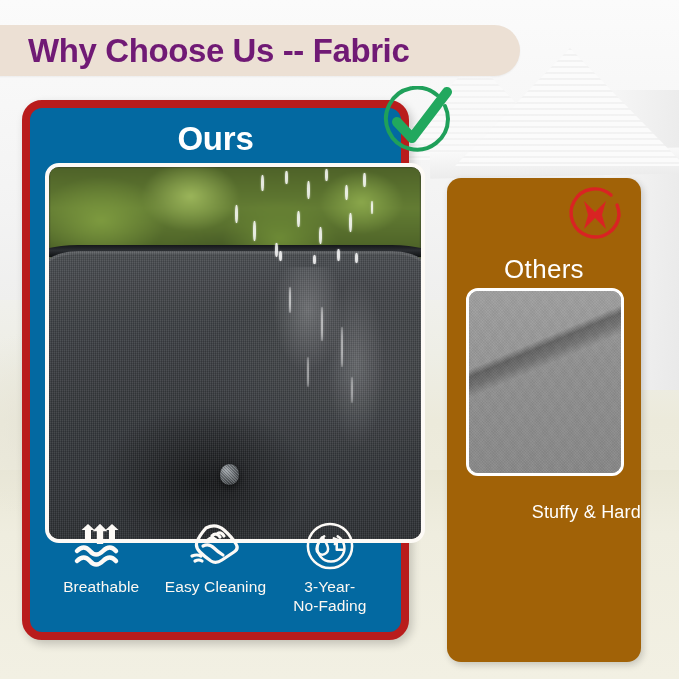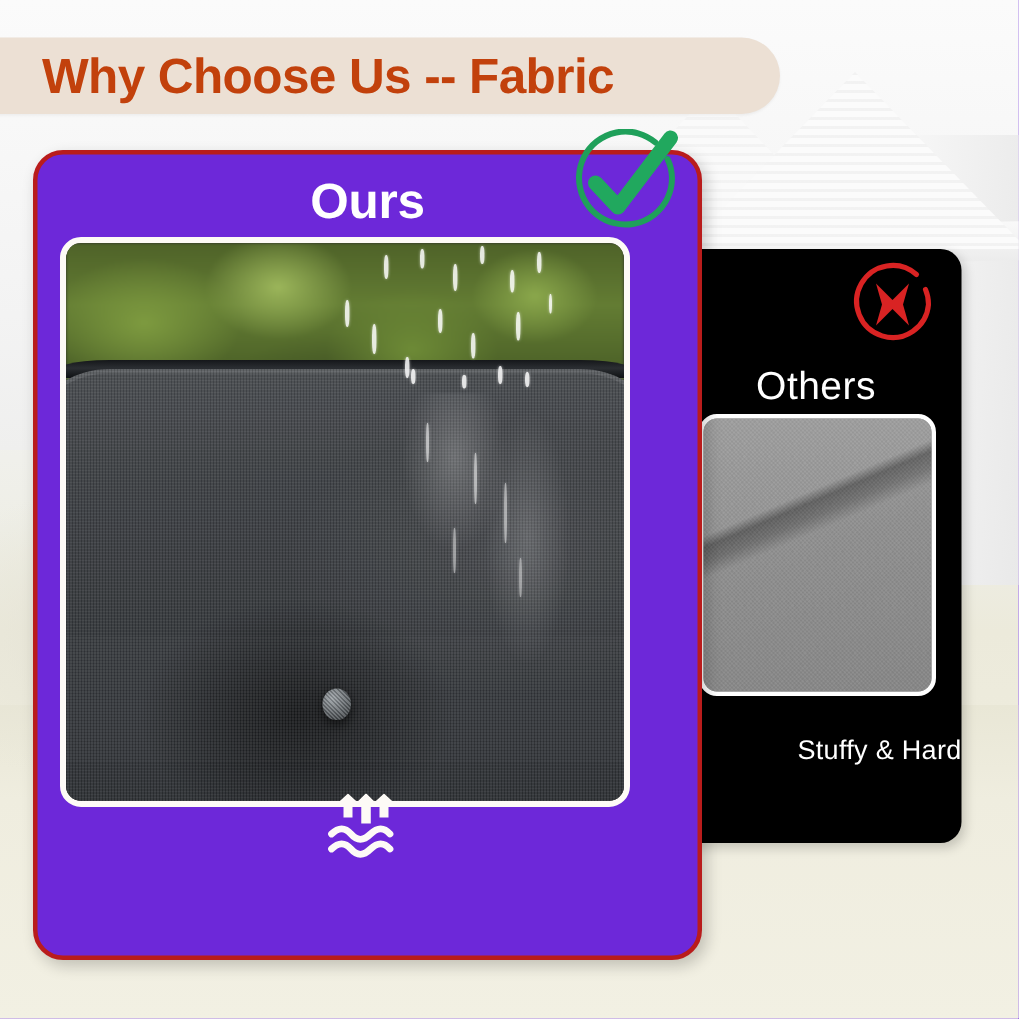"Why Choose Us -- Fabric" .title-text { color: #c2410c -> #701a75 }
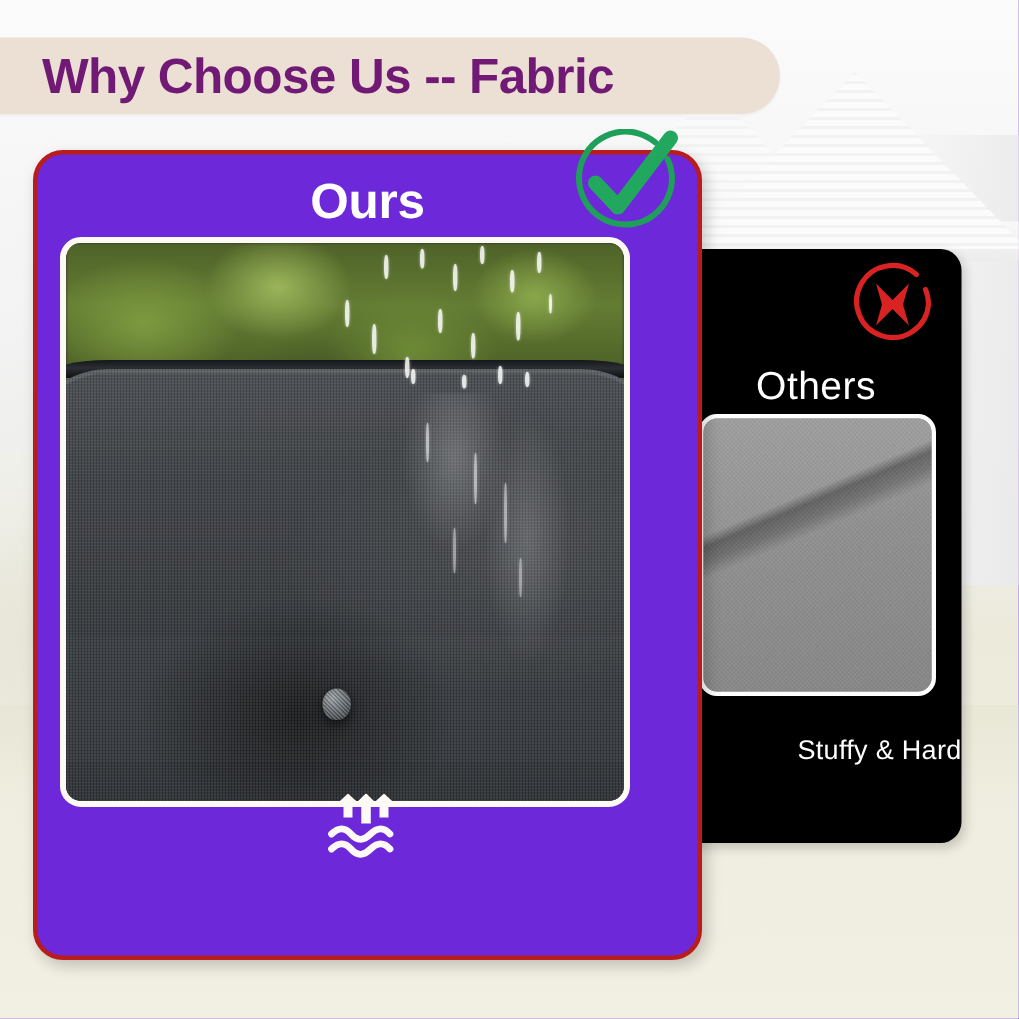"Ours" .panel-ours { background: #6d28d9 -> #0369a1; border: 3px solid #b91c1c -> 8px solid #b91c1c; width: 446px -> 387px }
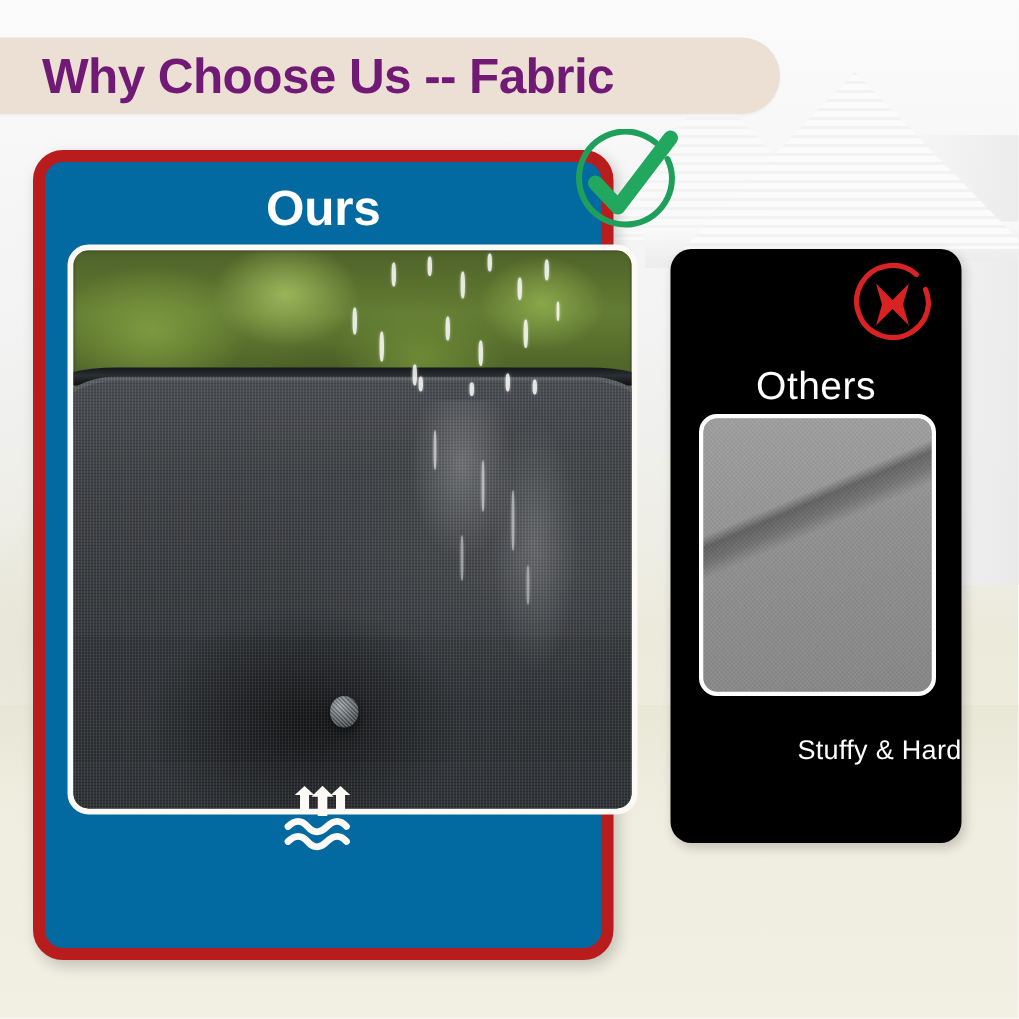"Others" .panel-others { background: #000000 -> #a16207; height: 396px -> 484px; top: 166px -> 178px }
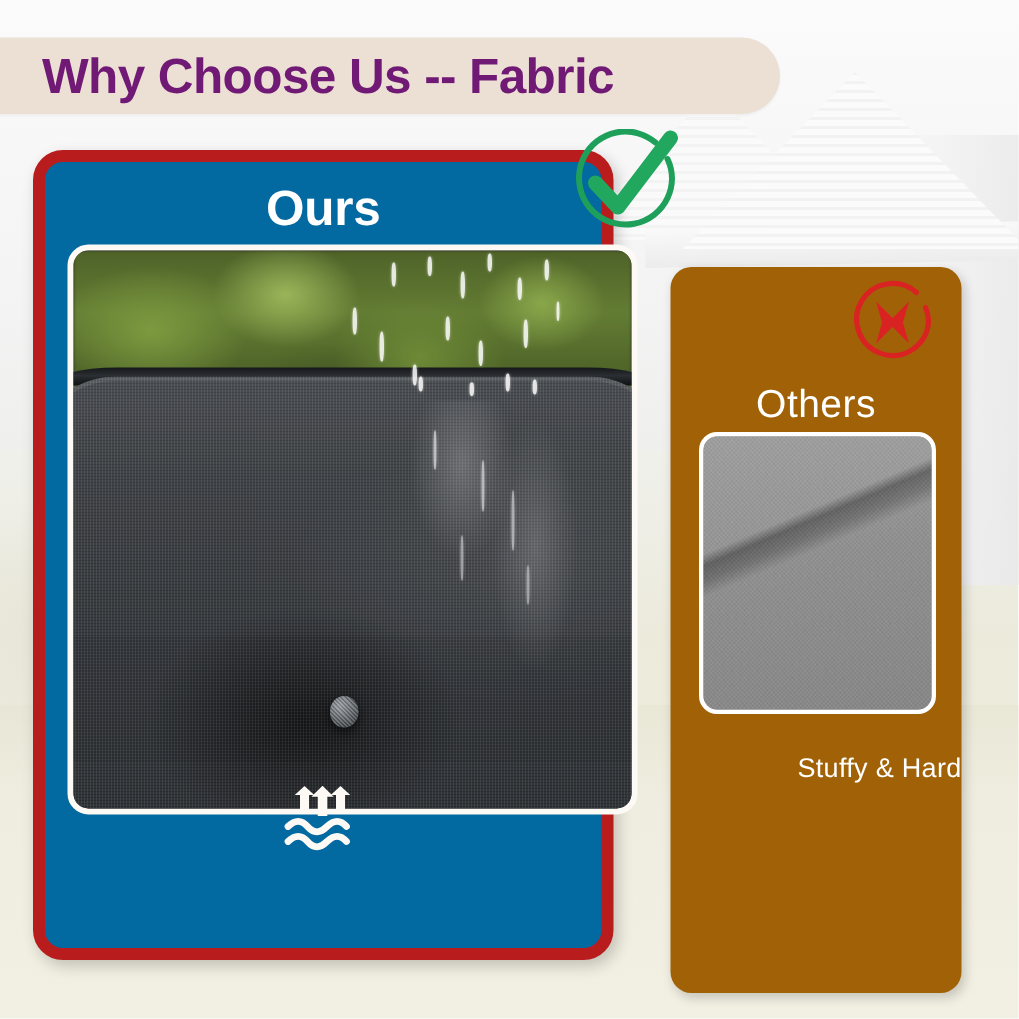"Breathable" div.flabel { html: none -> <div>Breathable</div> }
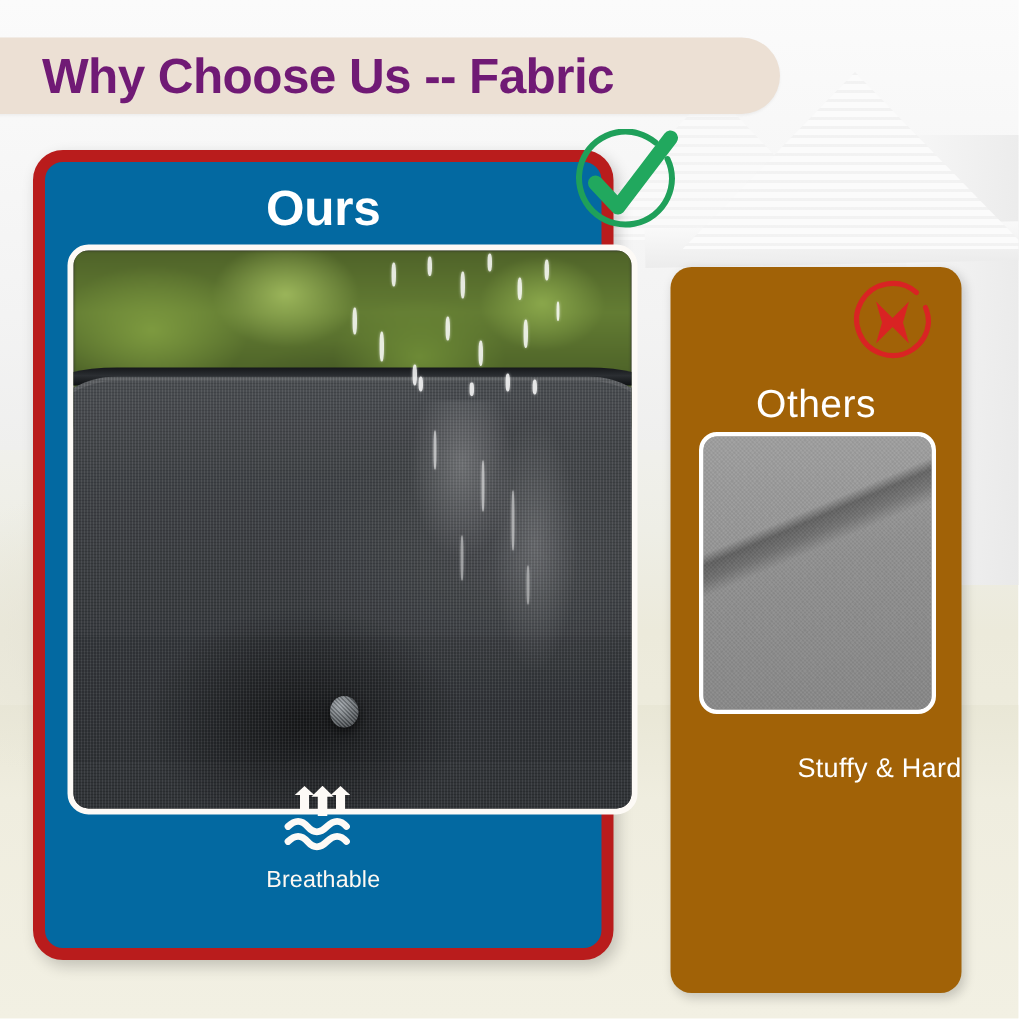"Easy Cleaning" div.feature { html: none -> <div> <div> <svg> <g> <path></path> <path></path> <path></path> <path></path> </g> </svg> </div> <div>Easy Cleaning</div> </div> }
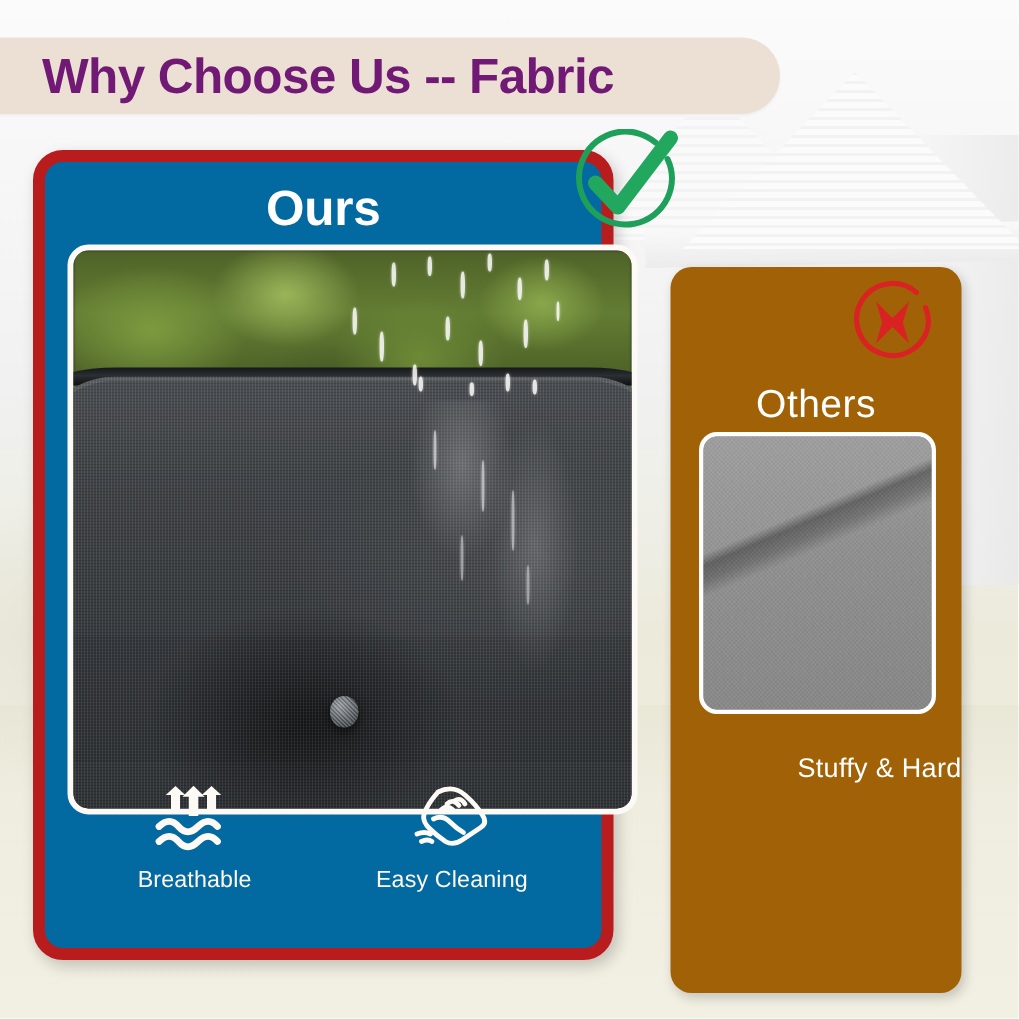"3-Year-" div.feature { html: none -> <div> <div> <svg> <circle></circle> <path></path> <path></path> <path></path> <path></path> </svg> </div> <div> <span>3-Year-</span><br> <span>No-Fading</span> </div> </div> }
